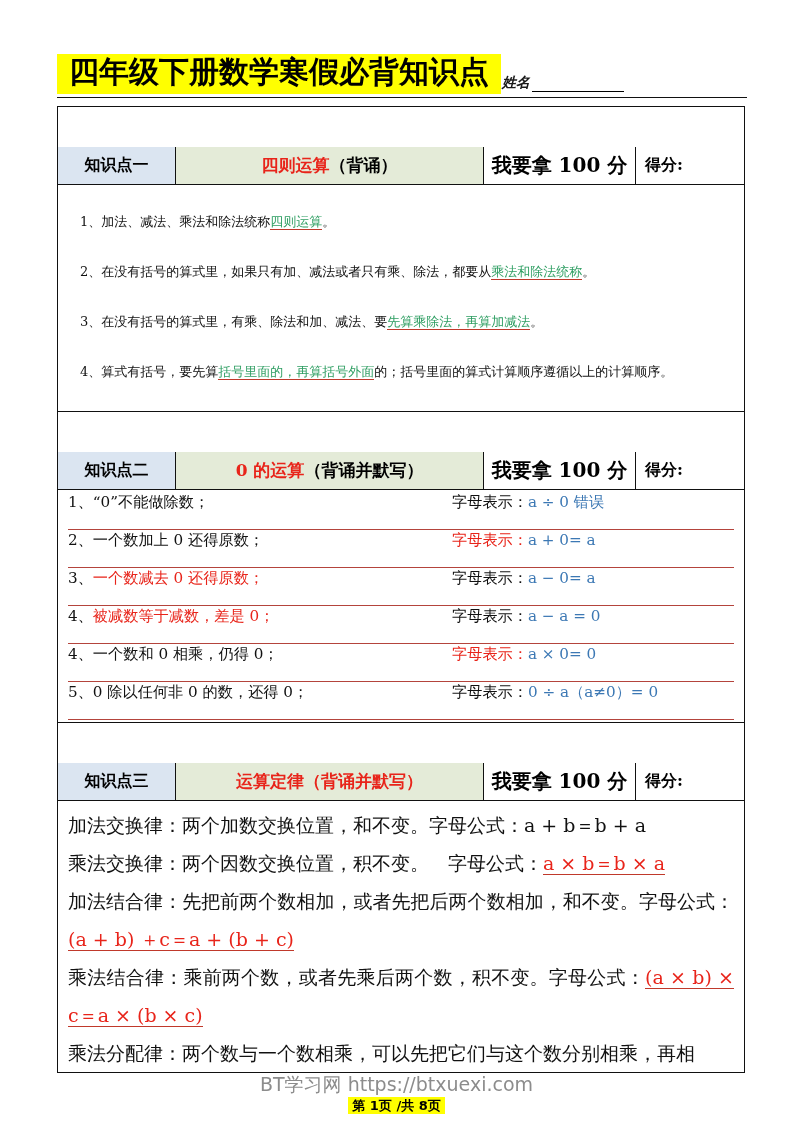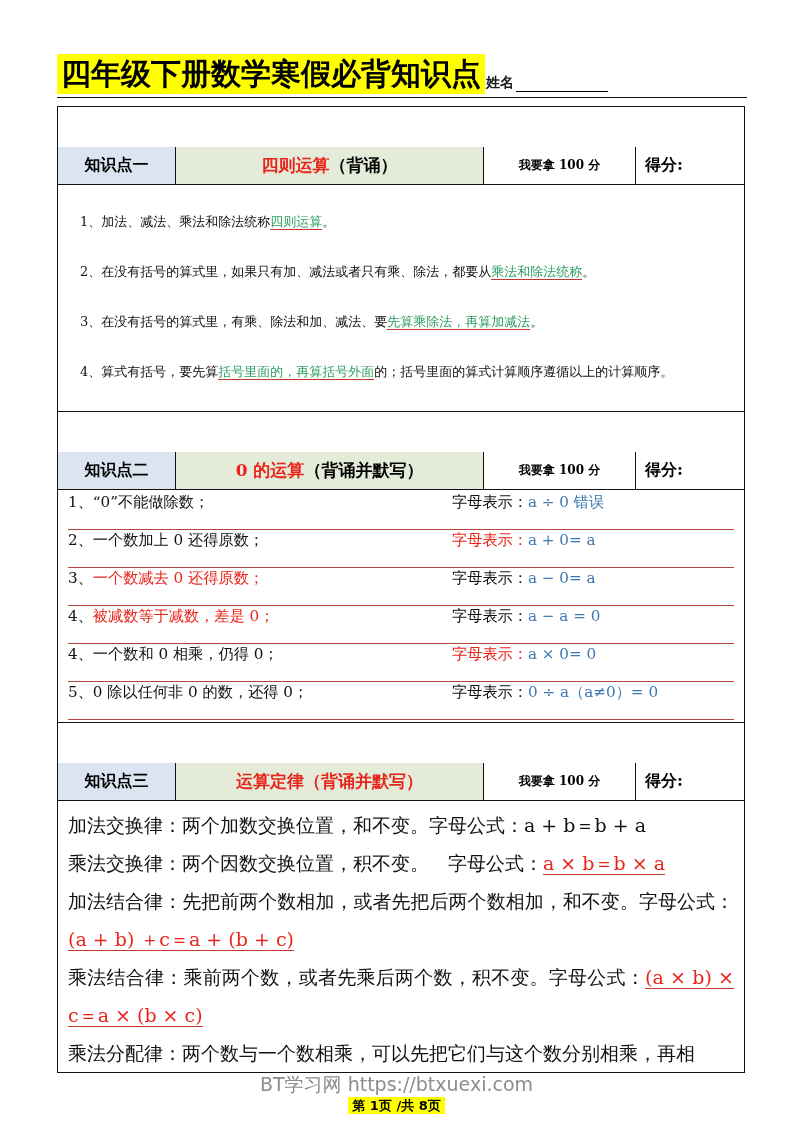"四年级下册数学寒假必背知识点" .title-main { font-family: Liberation Serif, serif -> Liberation Mono, monospace; padding: 0 4px -> 0 12px }
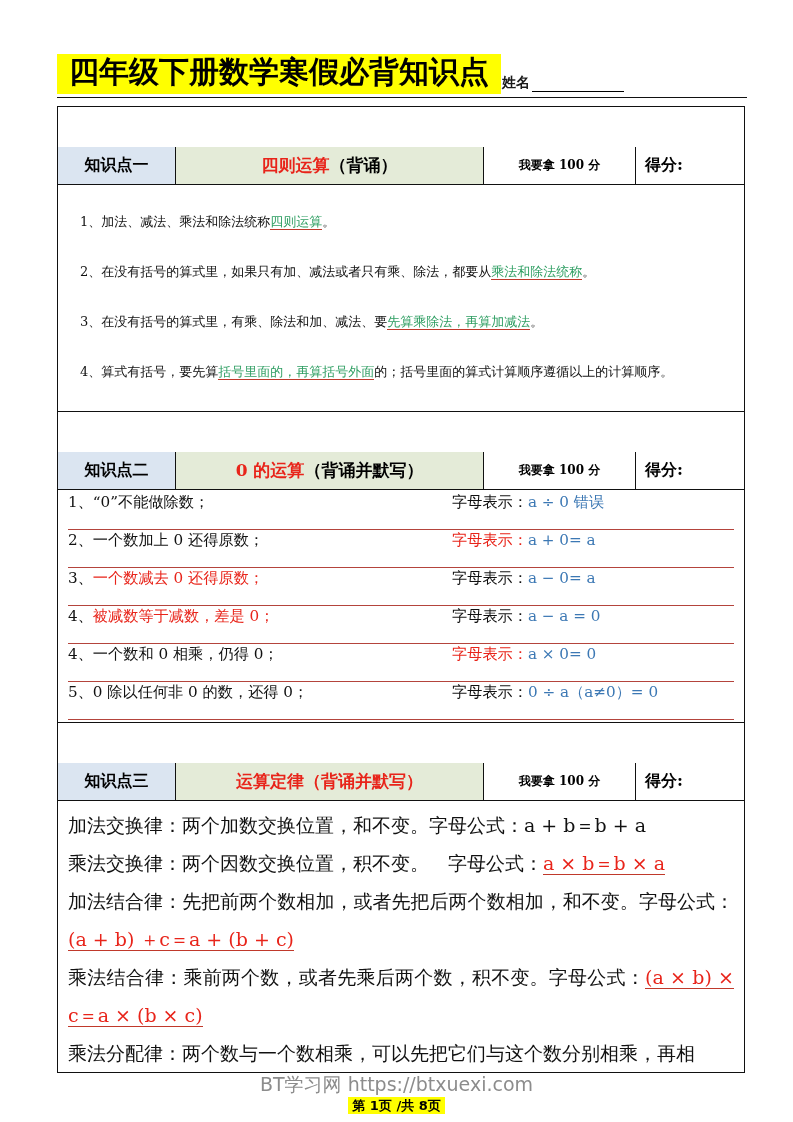"姓名" .title-name { font-style: none -> italic }
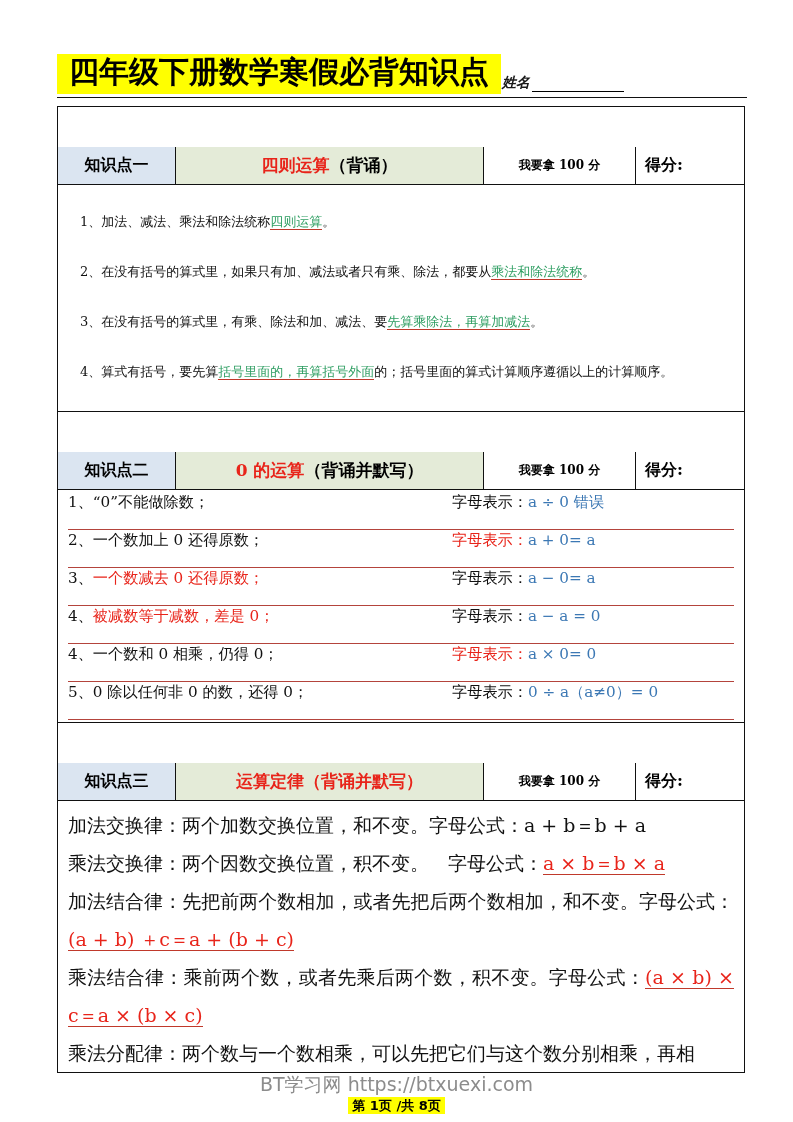"我要拿 100 分" .hdr-score { font-size: 12px -> 20px }
